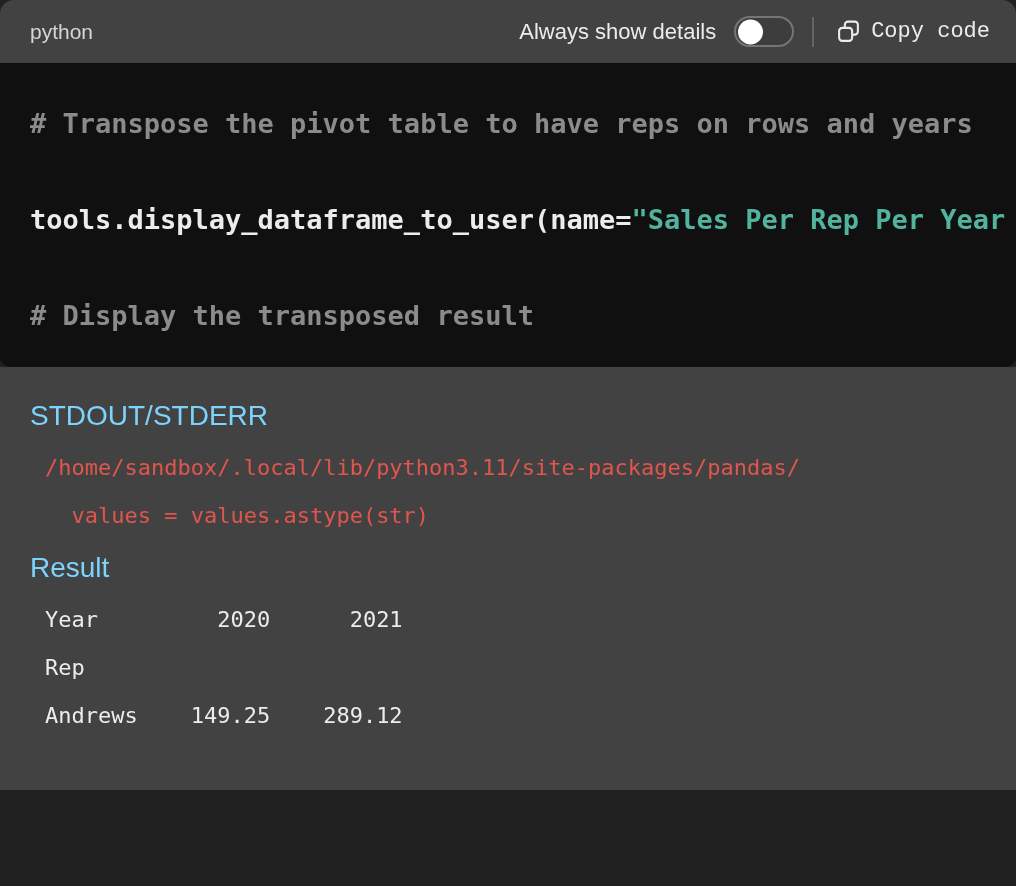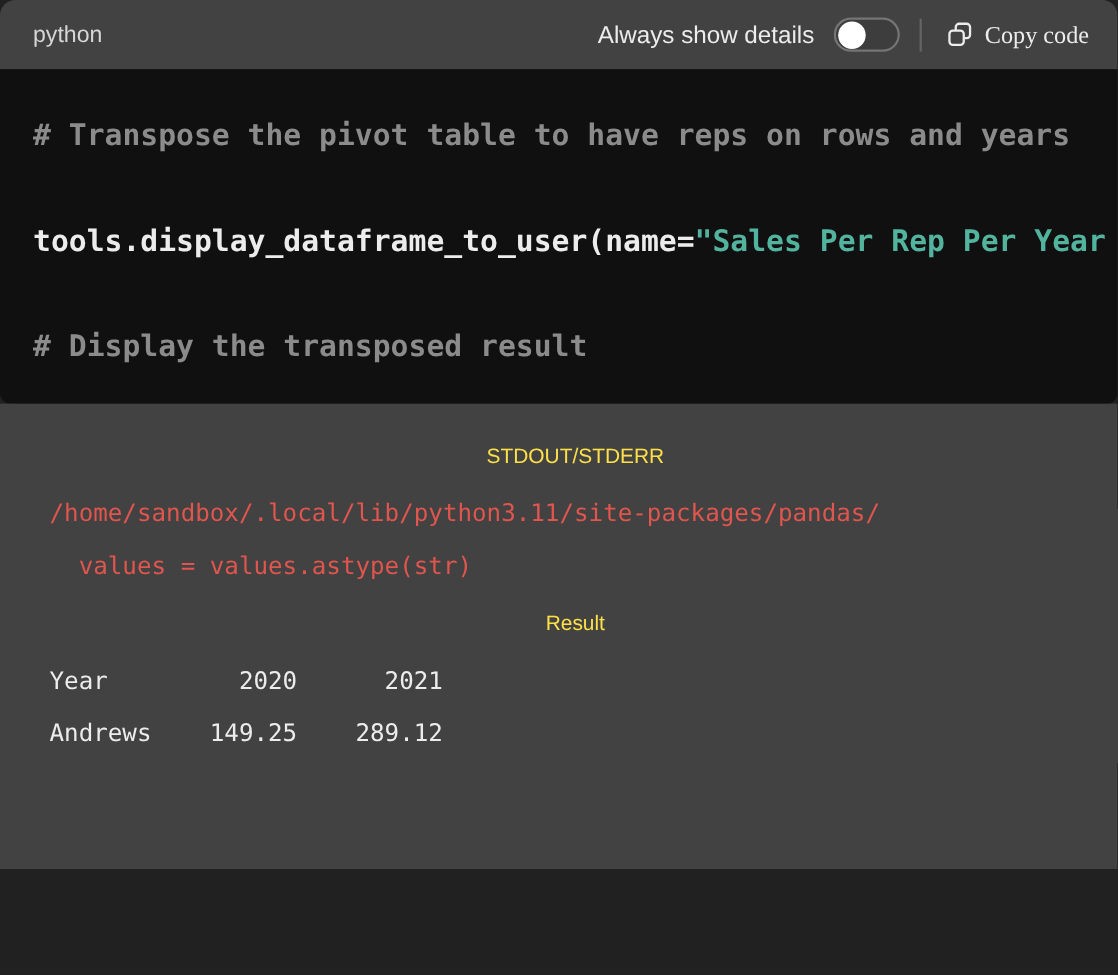"Copy code" .copy-btn { font-family: Liberation Serif, serif -> Liberation Mono, monospace }
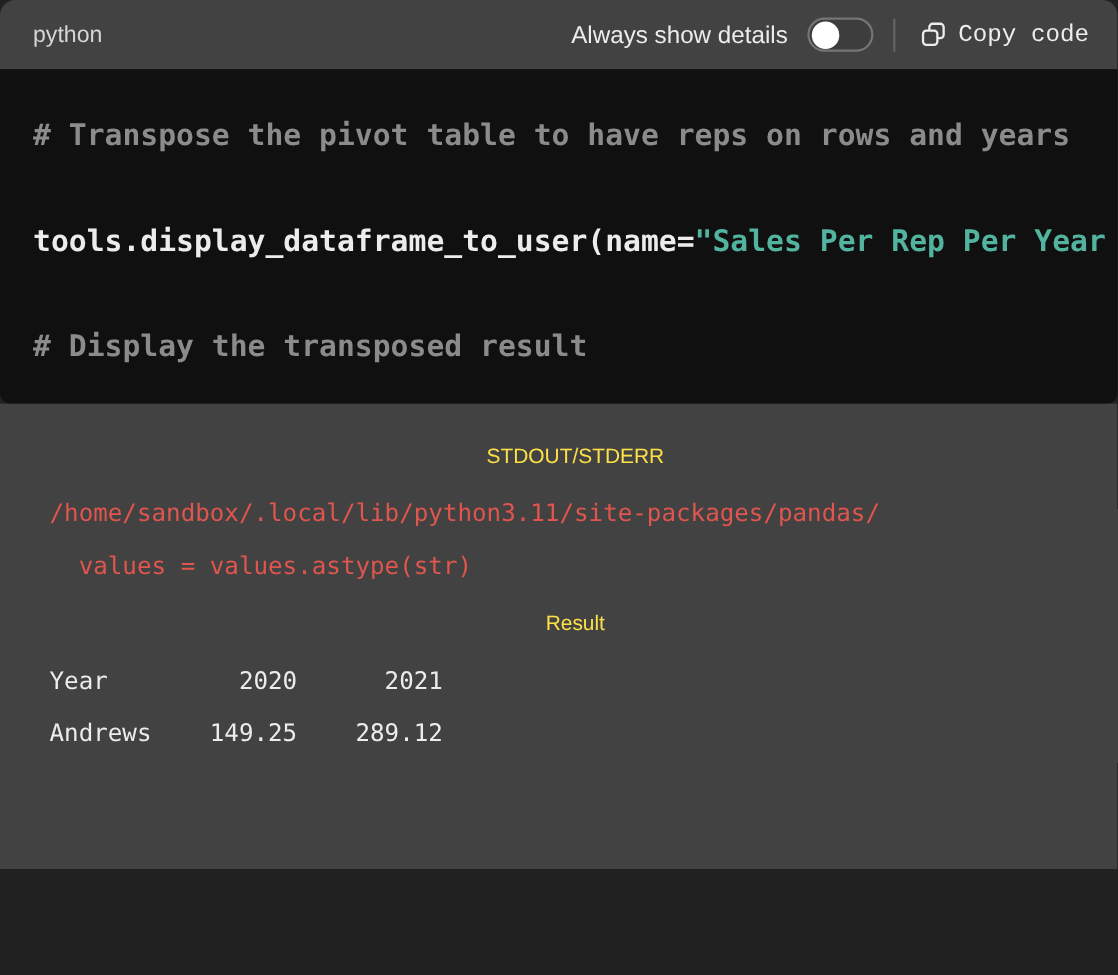"STDOUT/STDERR" .out-label { color: #fde047 -> #7dd3fc; font-size: 19px -> 28px; text-align: center -> none }
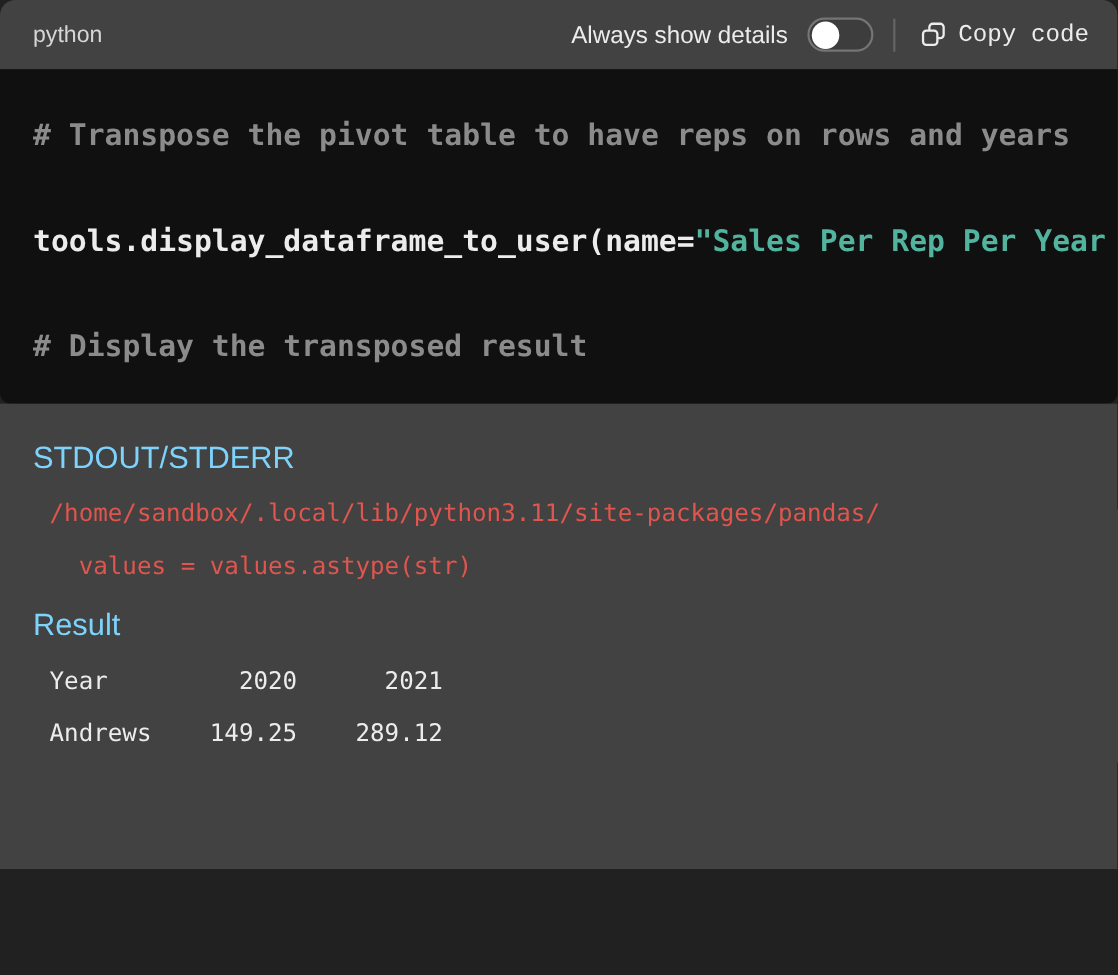"Rep" div.out-line { html: none -> <div>Rep</div> }
